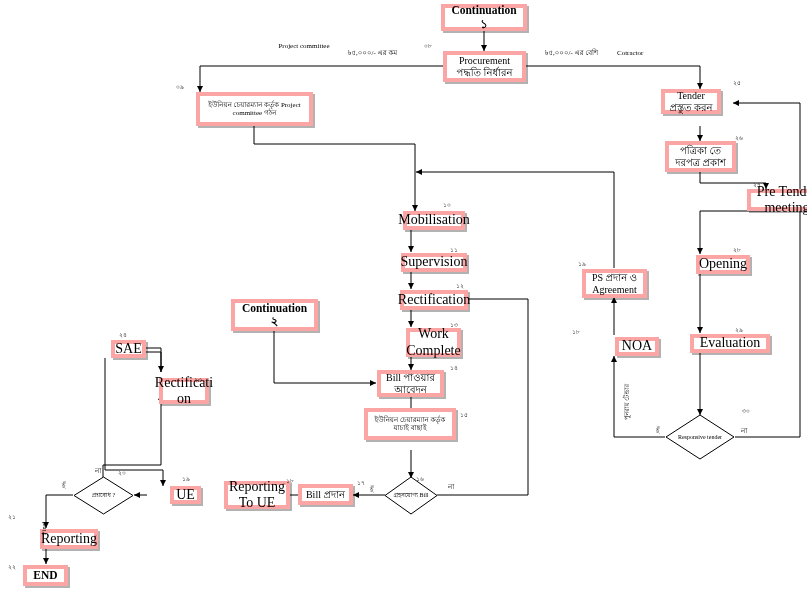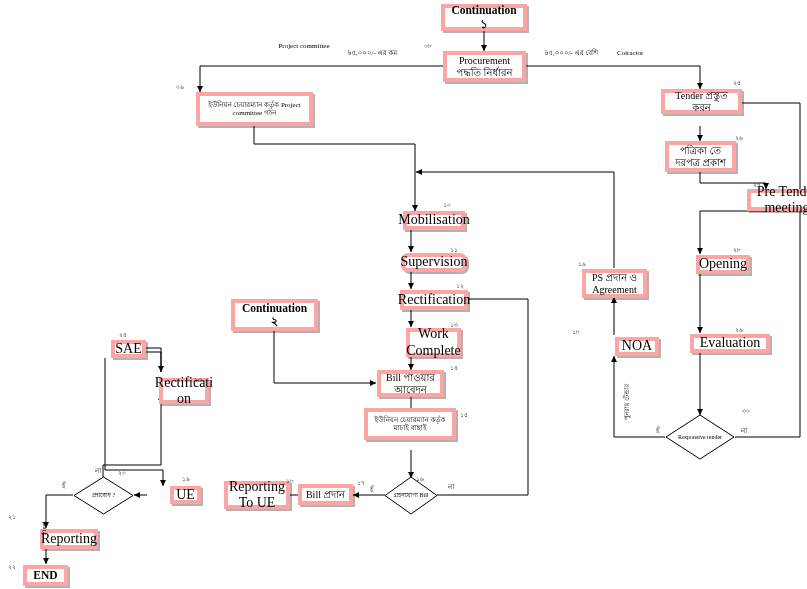"Tender প্রস্তুত করন" div.node { width: 81px -> 60px }
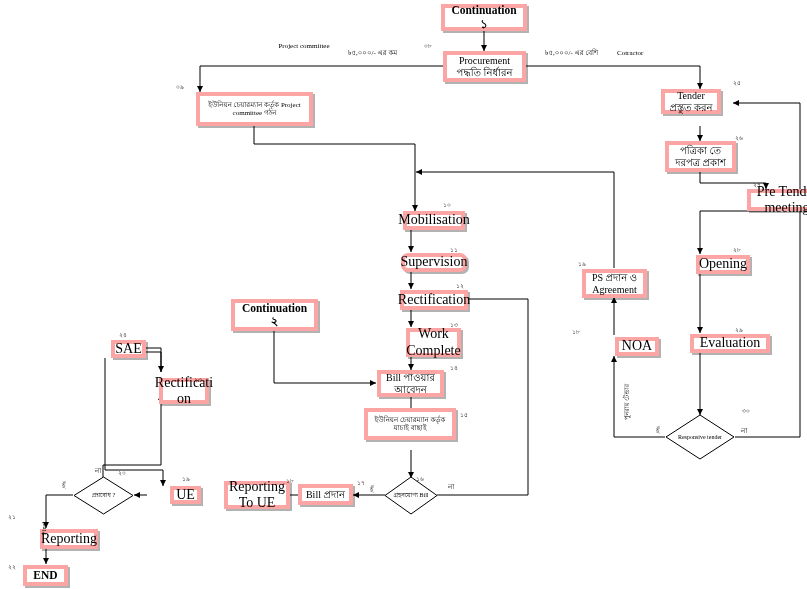"Supervision" div.node { border-radius: 7px -> none }
